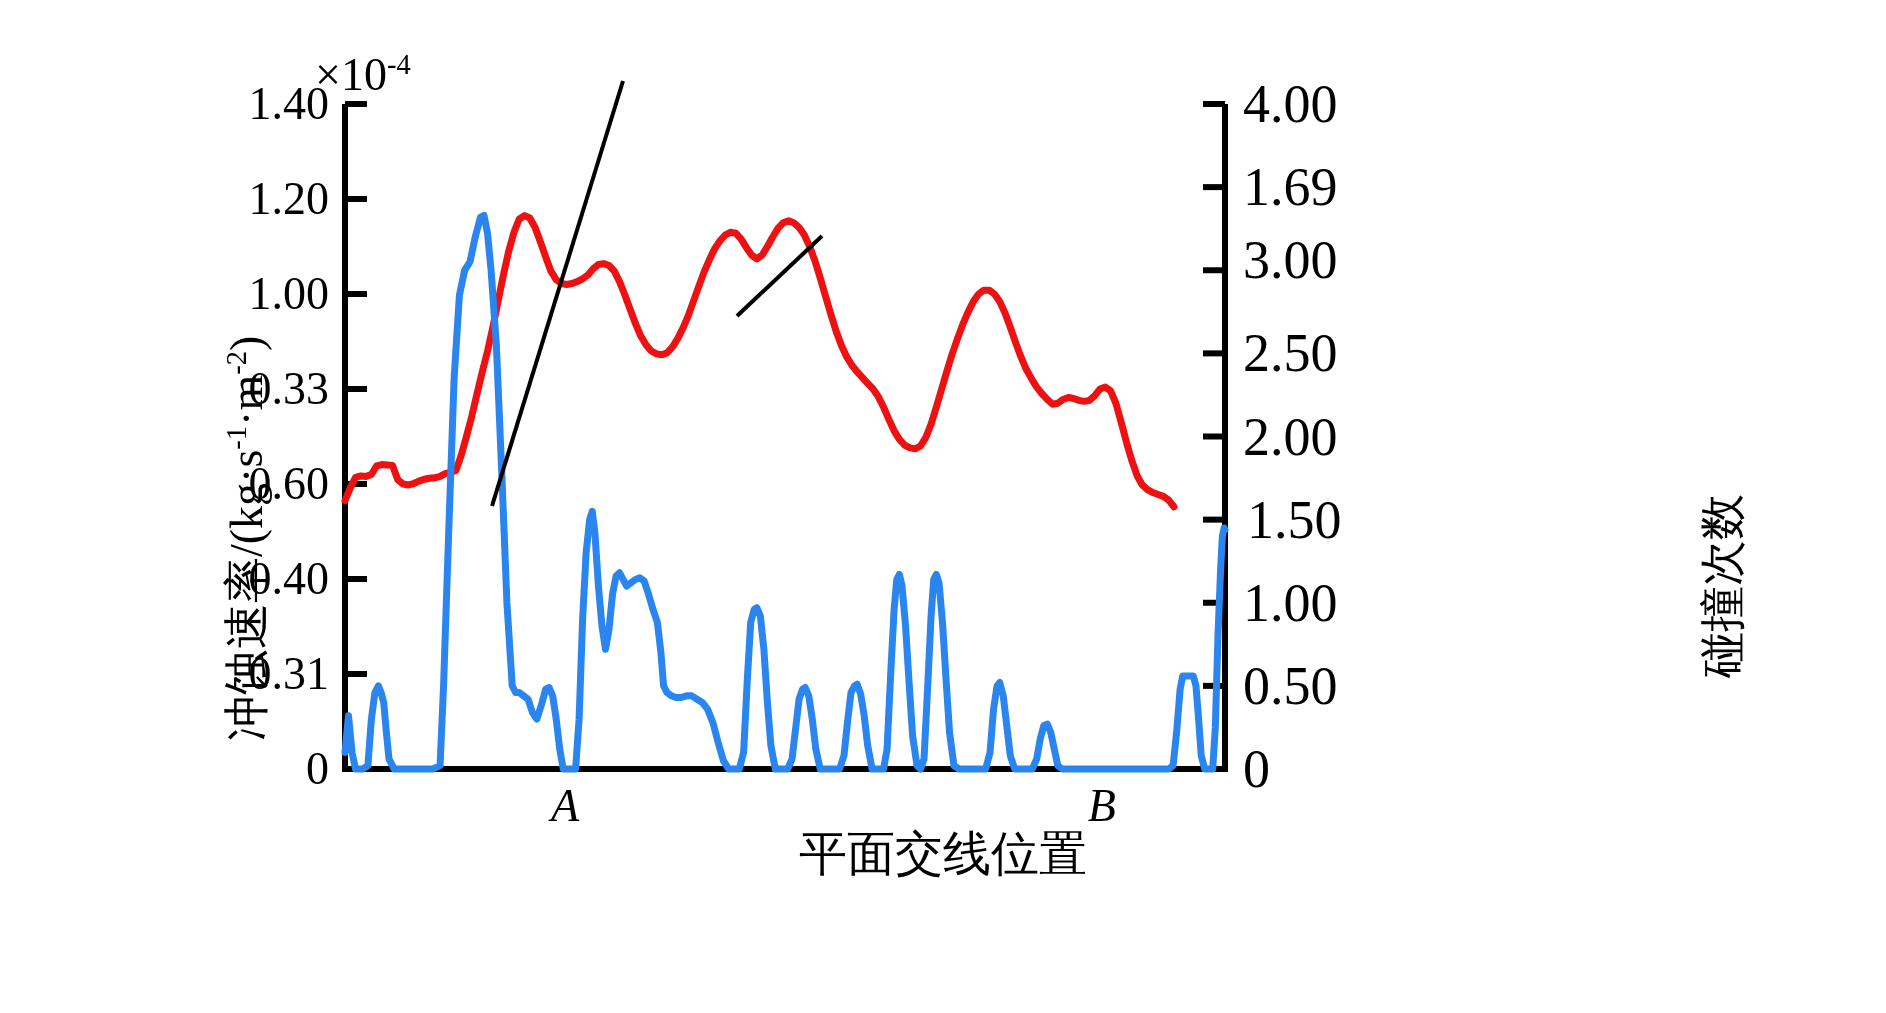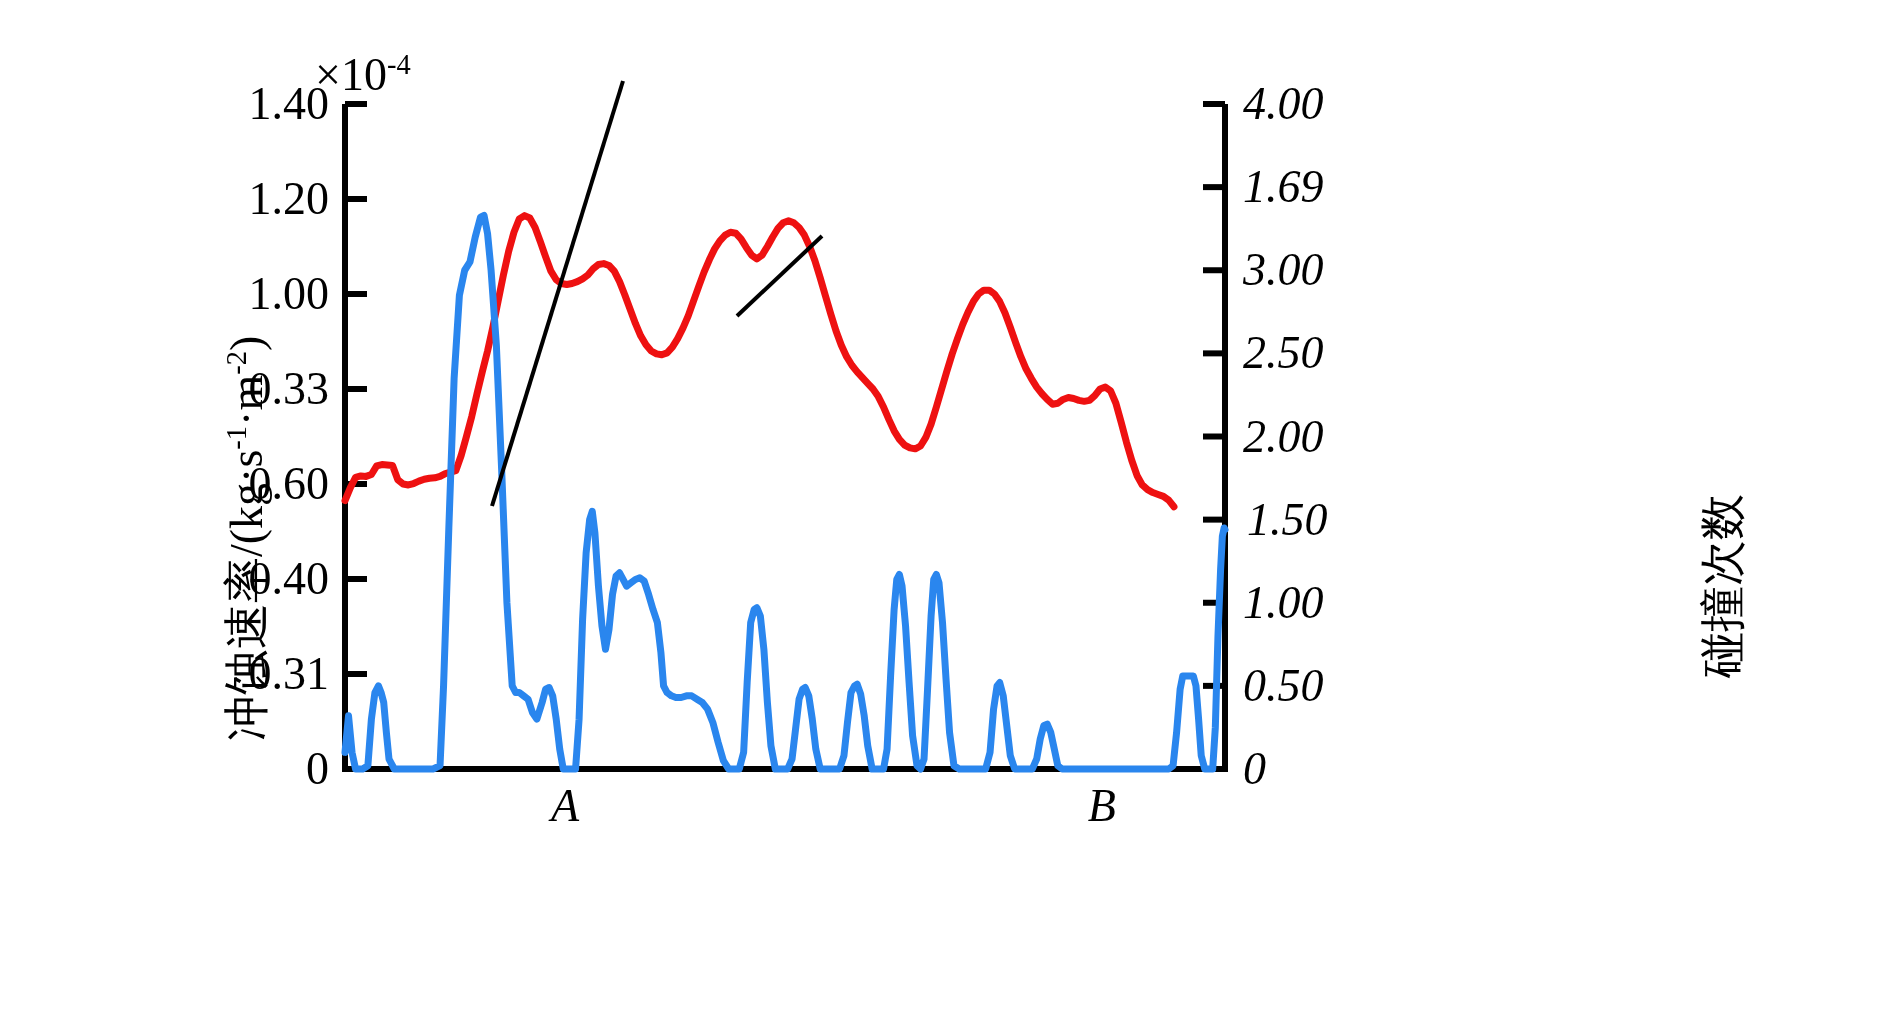"4.00" .tick-r { font-size: 46px -> 54px; font-style: italic -> none }
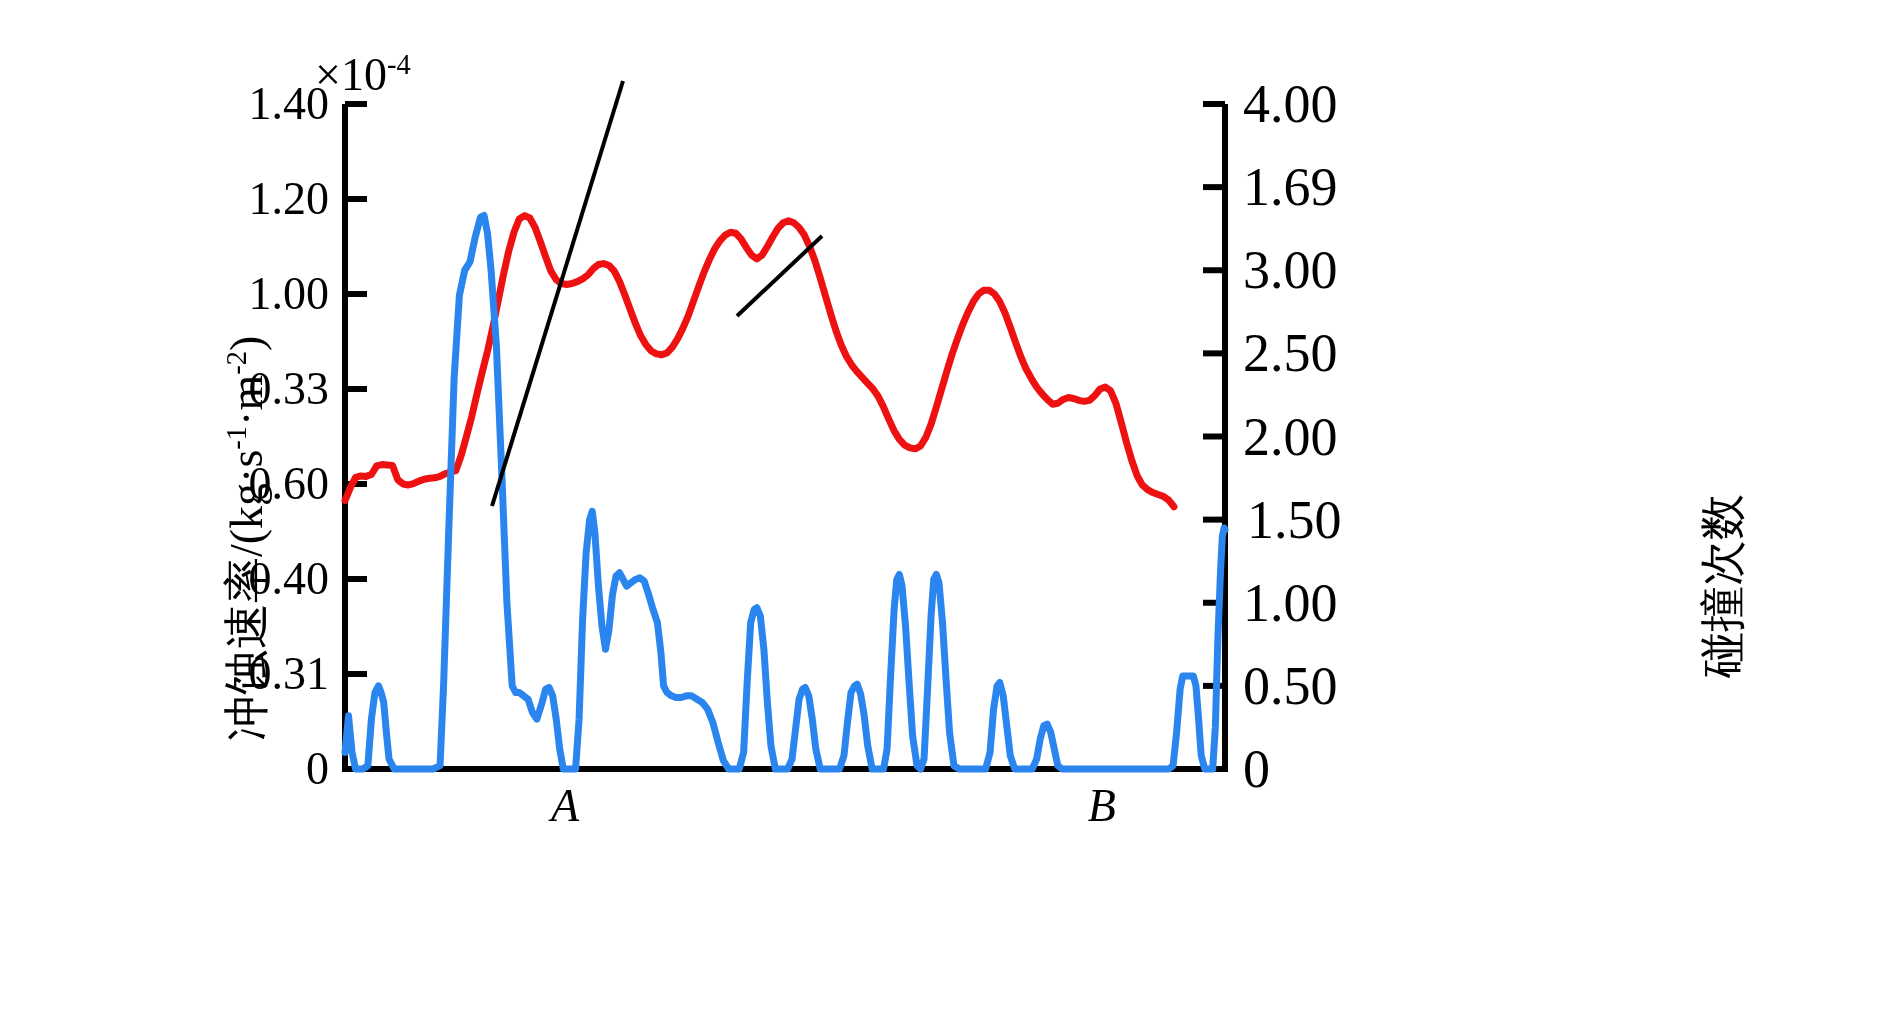"3.00" div.tick-r { top: 226px -> 216px }
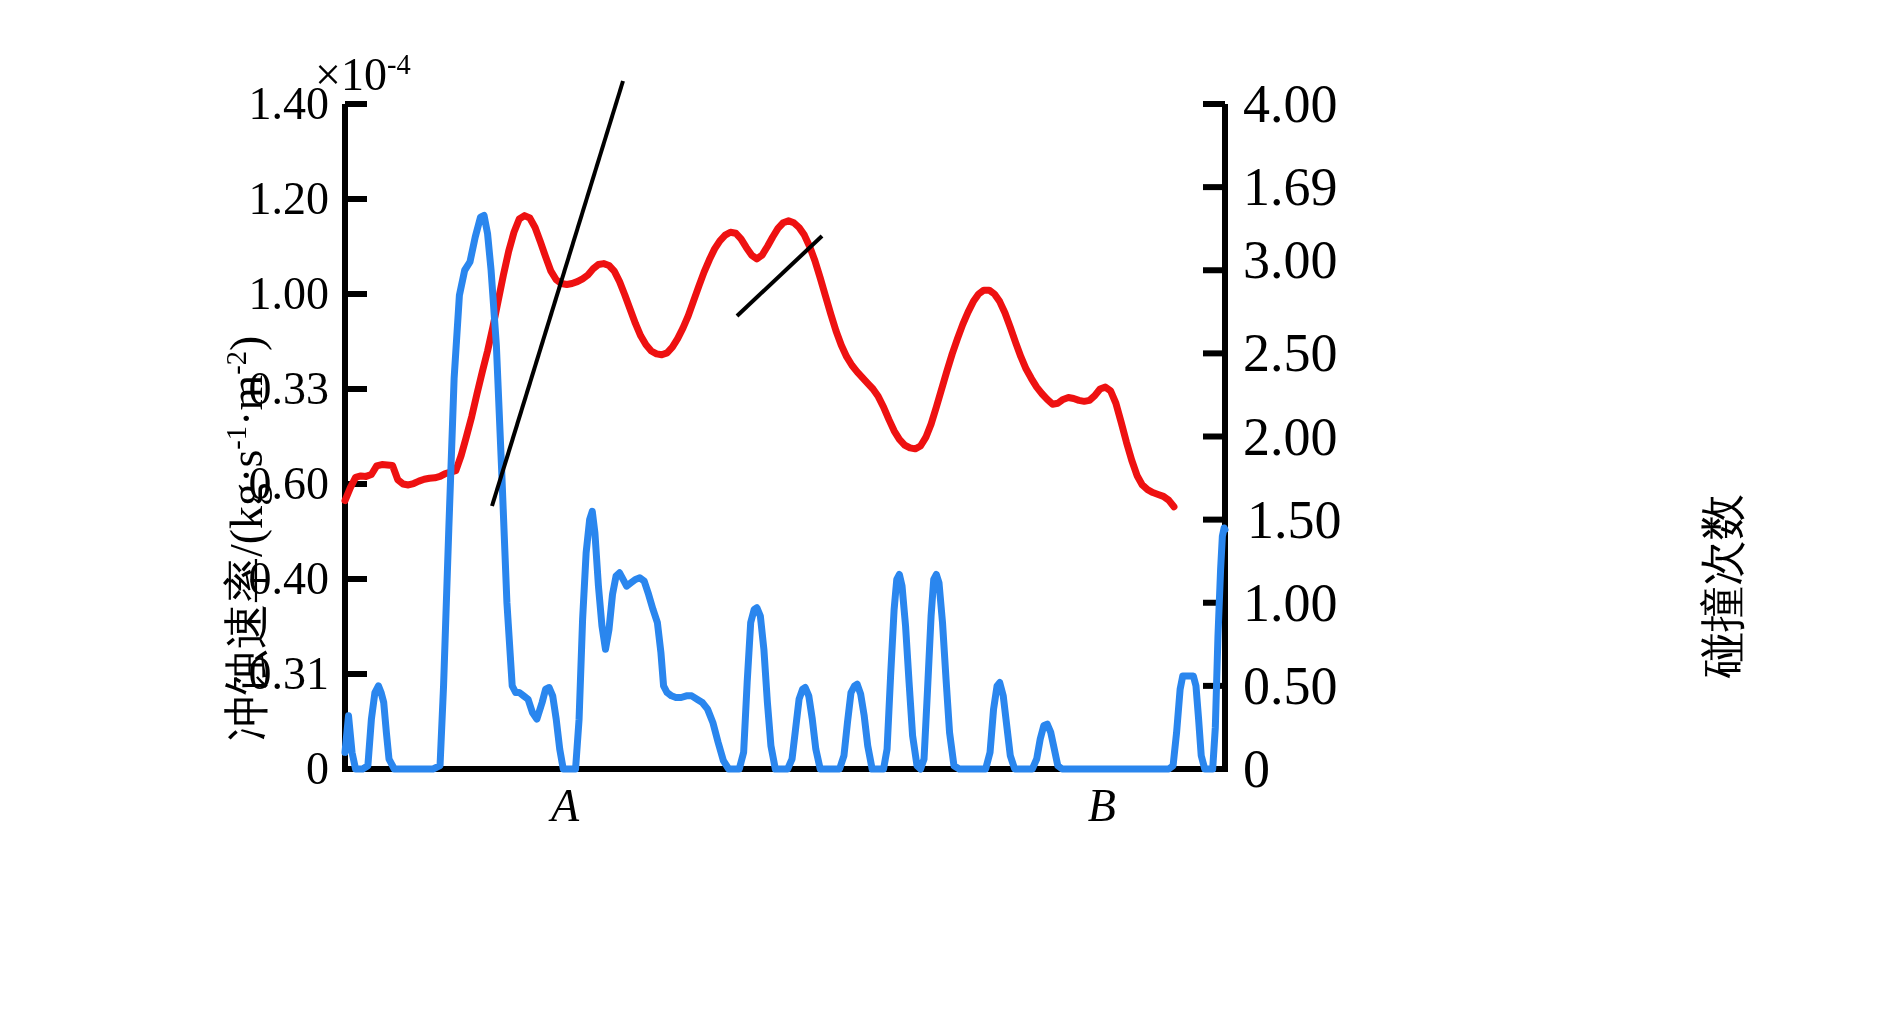"平面交线位置" div { html: none -> <div>平面交线位置</div> }
